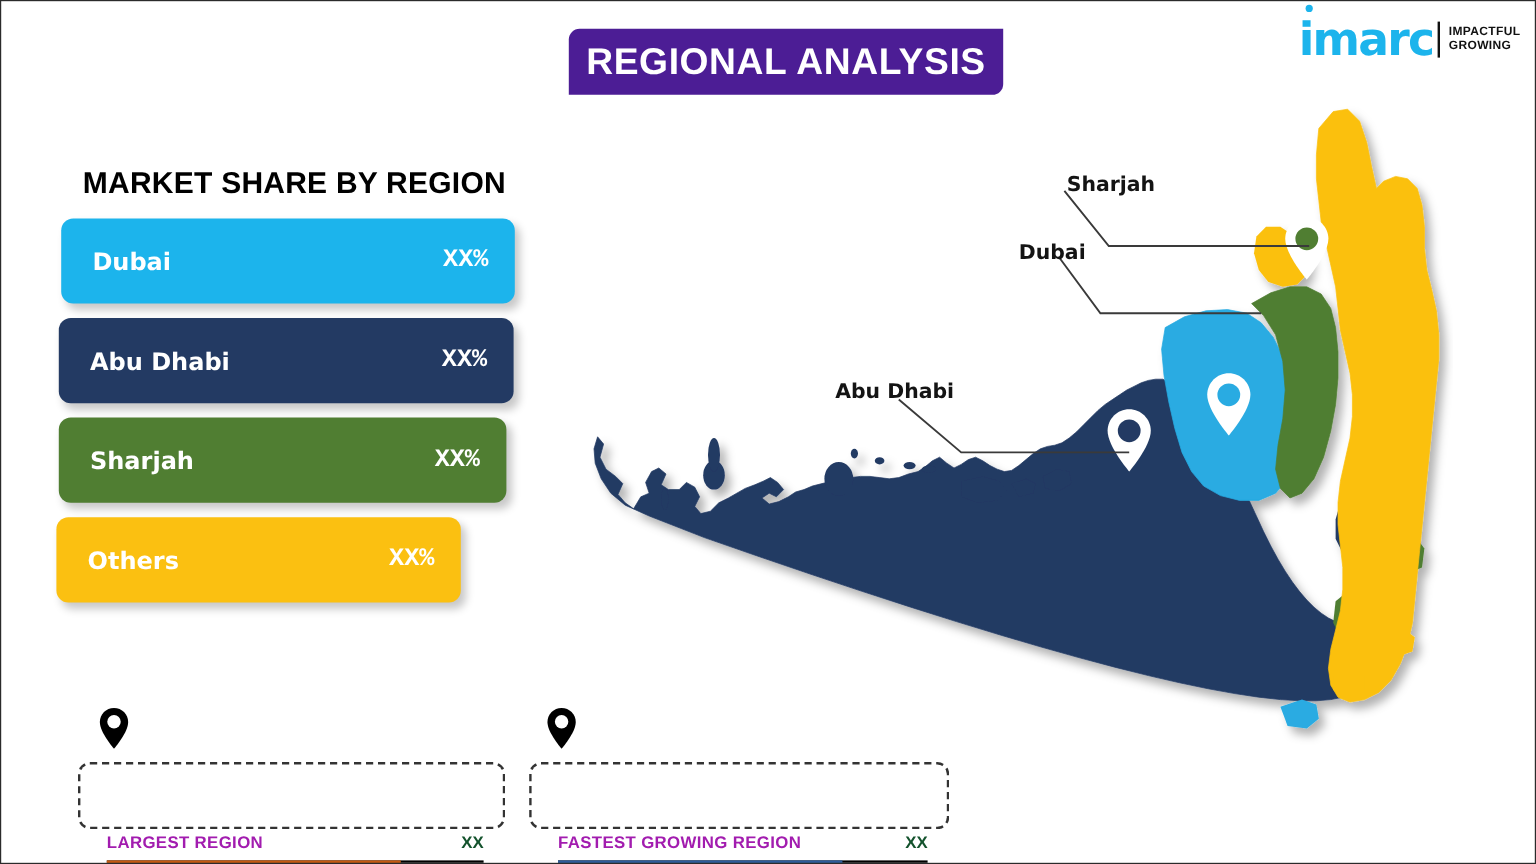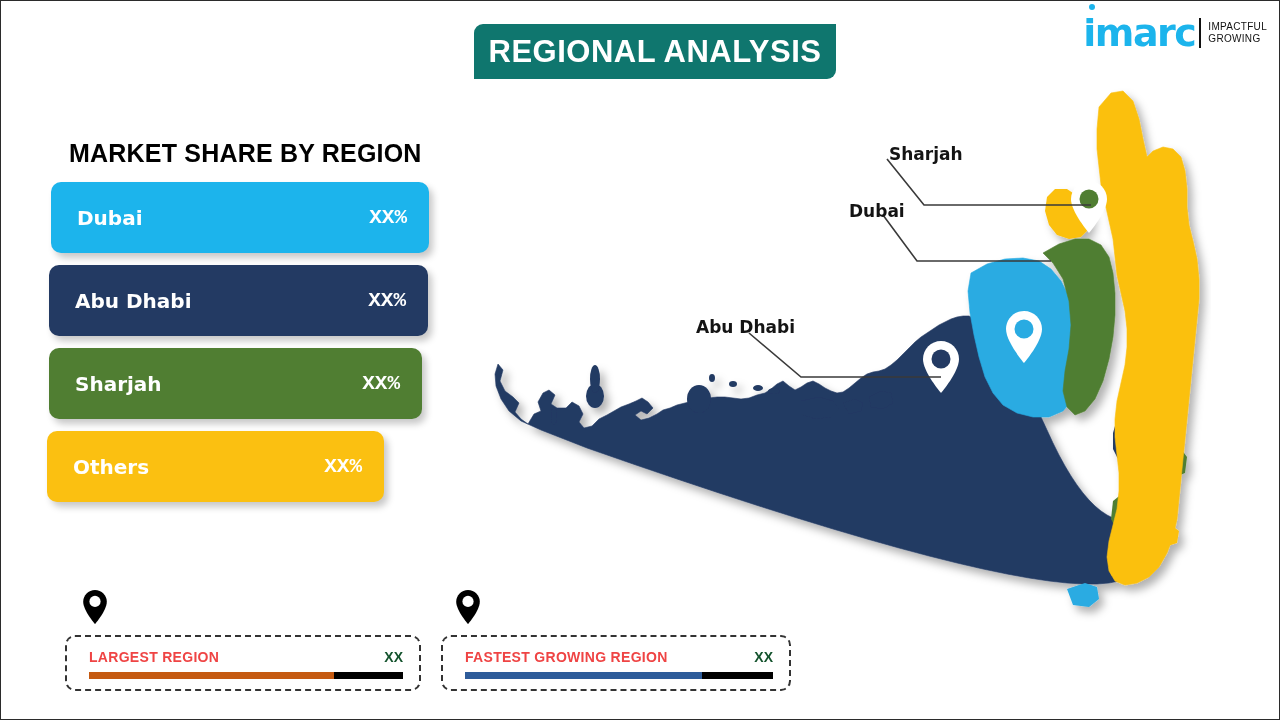"IMPACTFUL" .logo-tag { font-weight: normal -> bold }
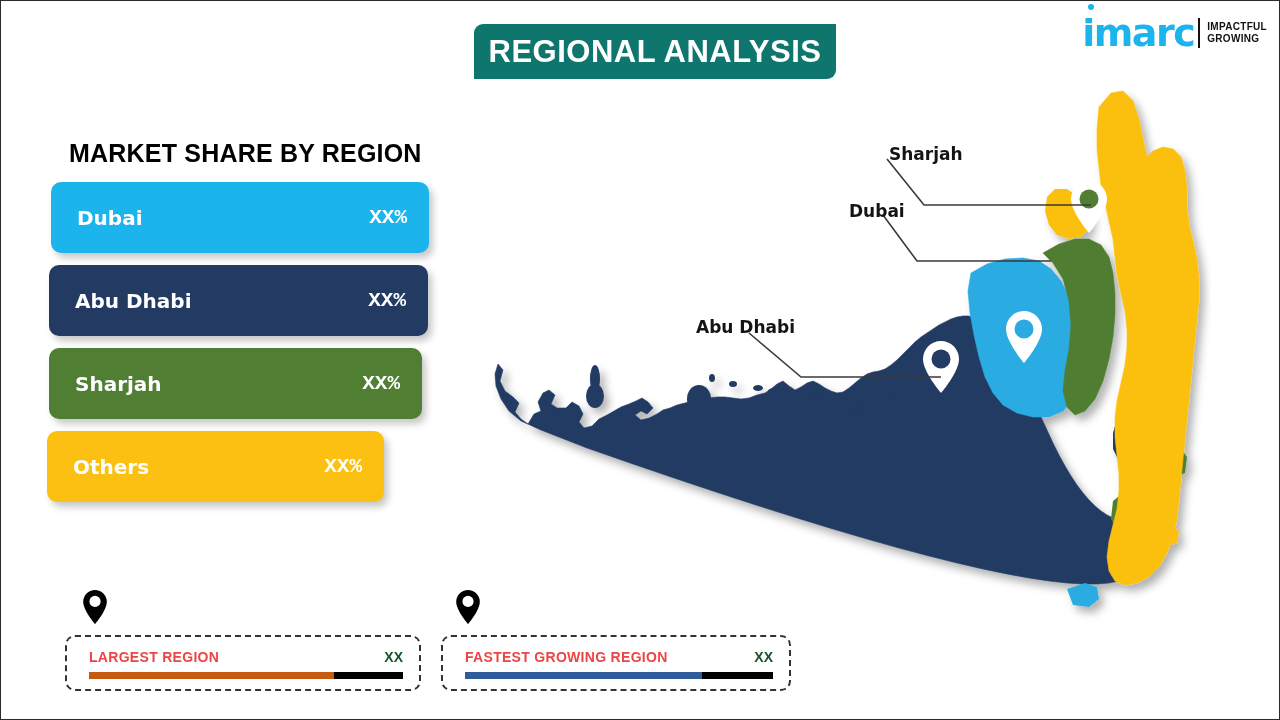"REGIONAL ANALYSIS" .title-banner { background: #0f766e -> #4c1d95 }
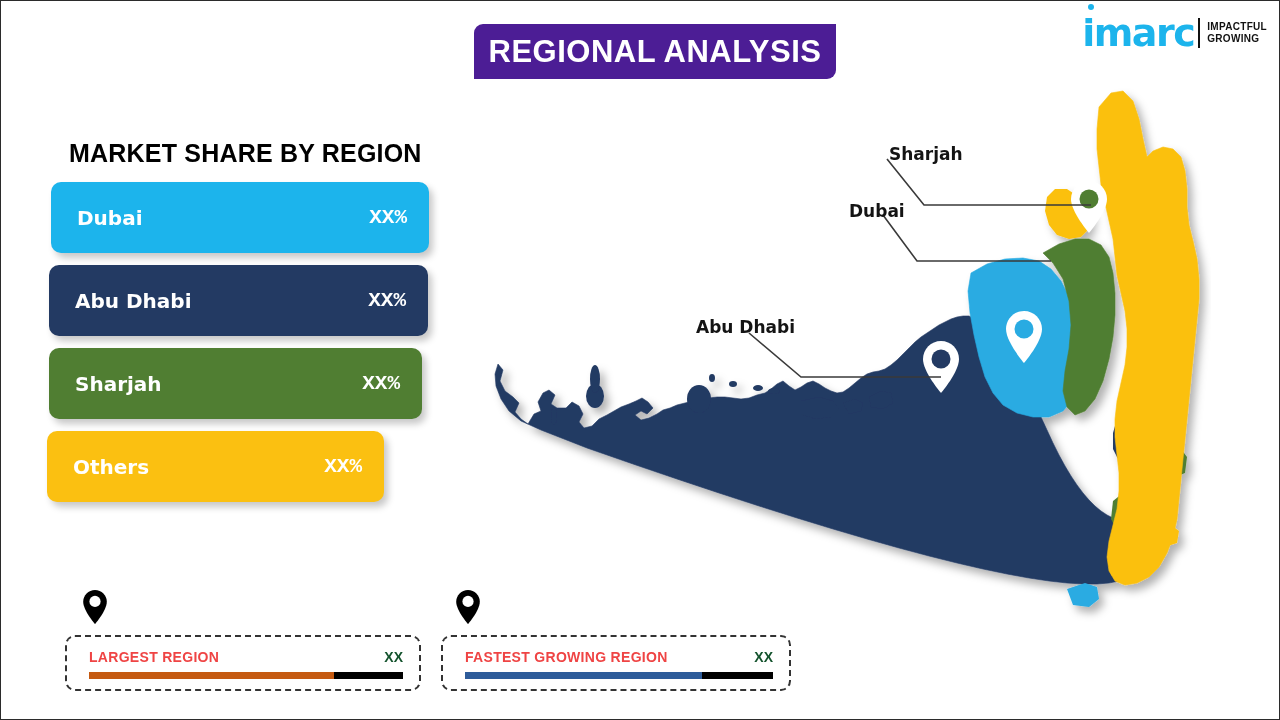"LARGEST REGION" .callout-label { color: #ef4444 -> #a21caf; margin-top: none -> 45px }
